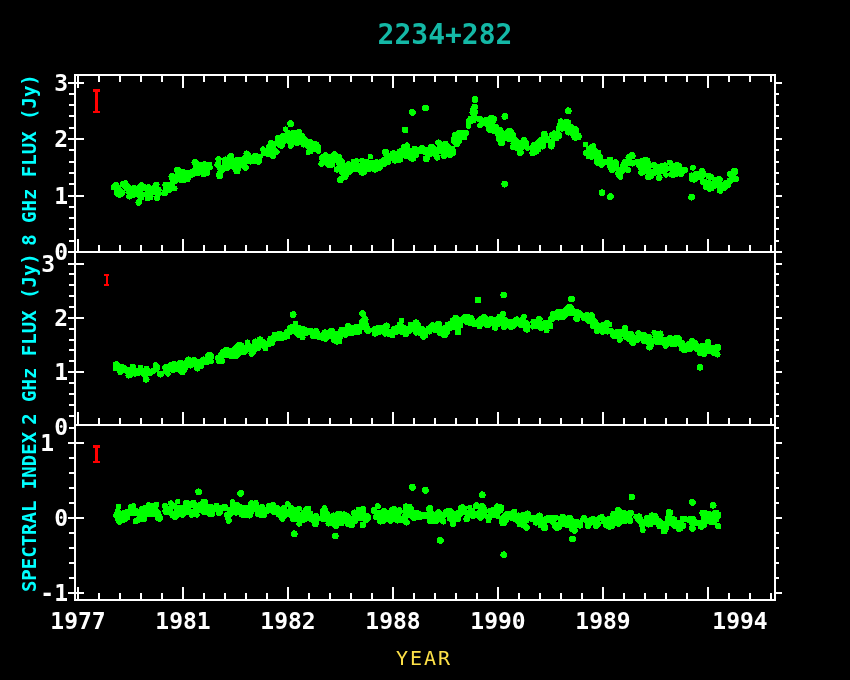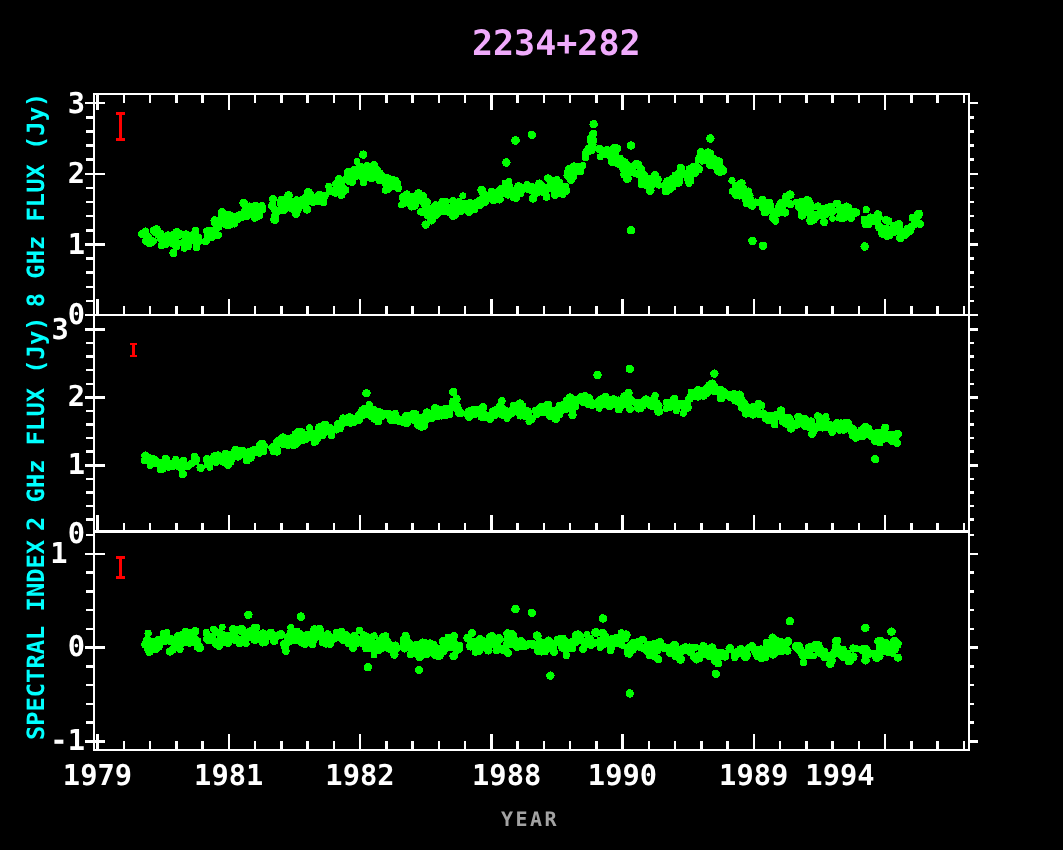"2234+282" .chart-title { color: #f0abfc -> #14b8a6 }
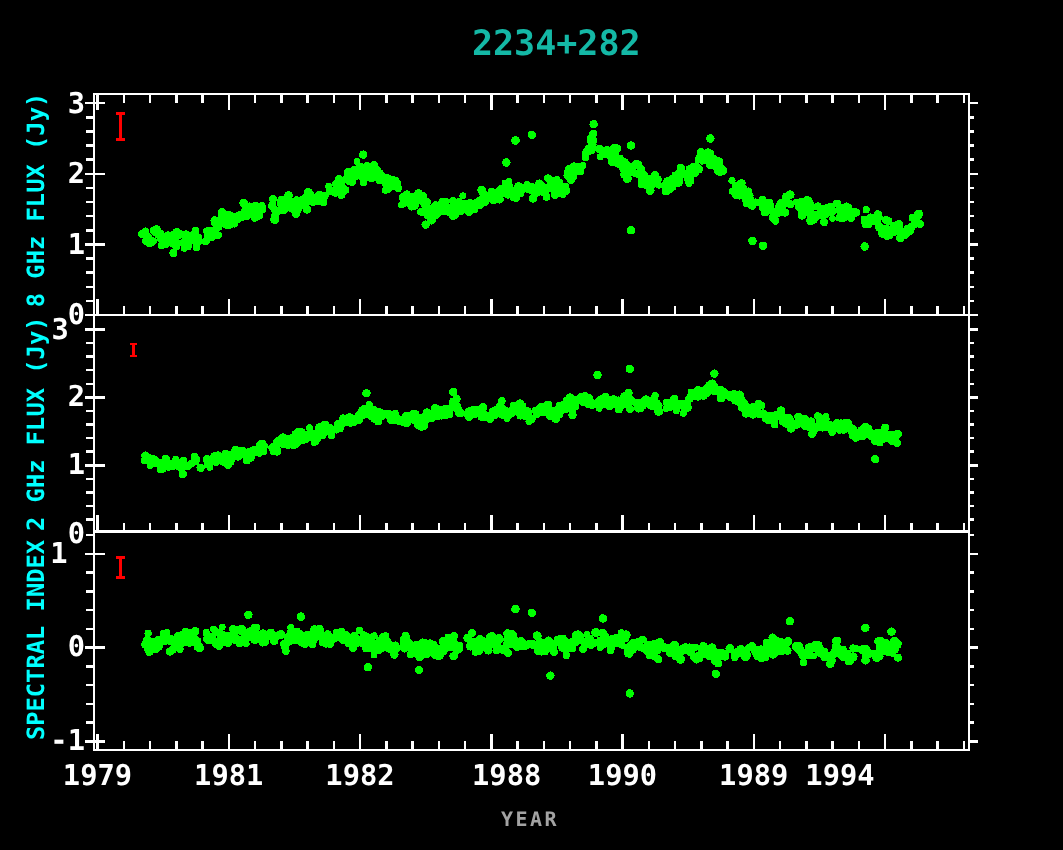"1979" div.tickx { text: 1979 -> 1977 }
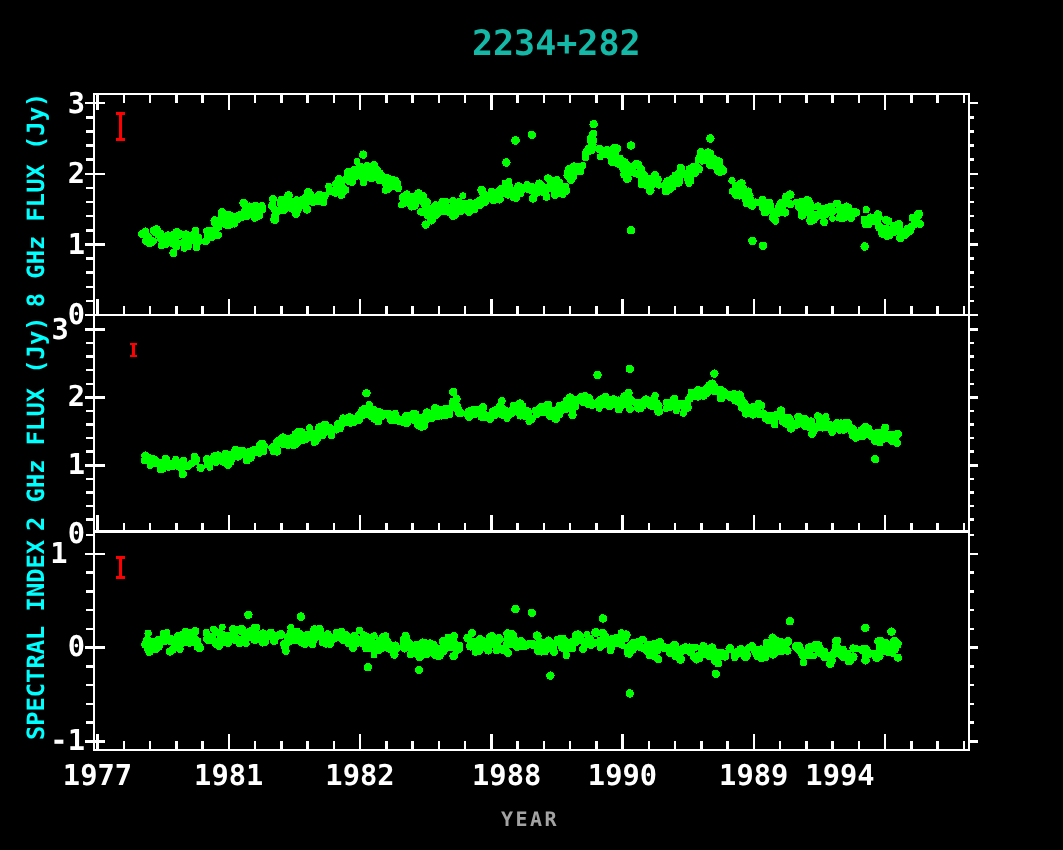"1988" div.tickx { text-align: right -> none }
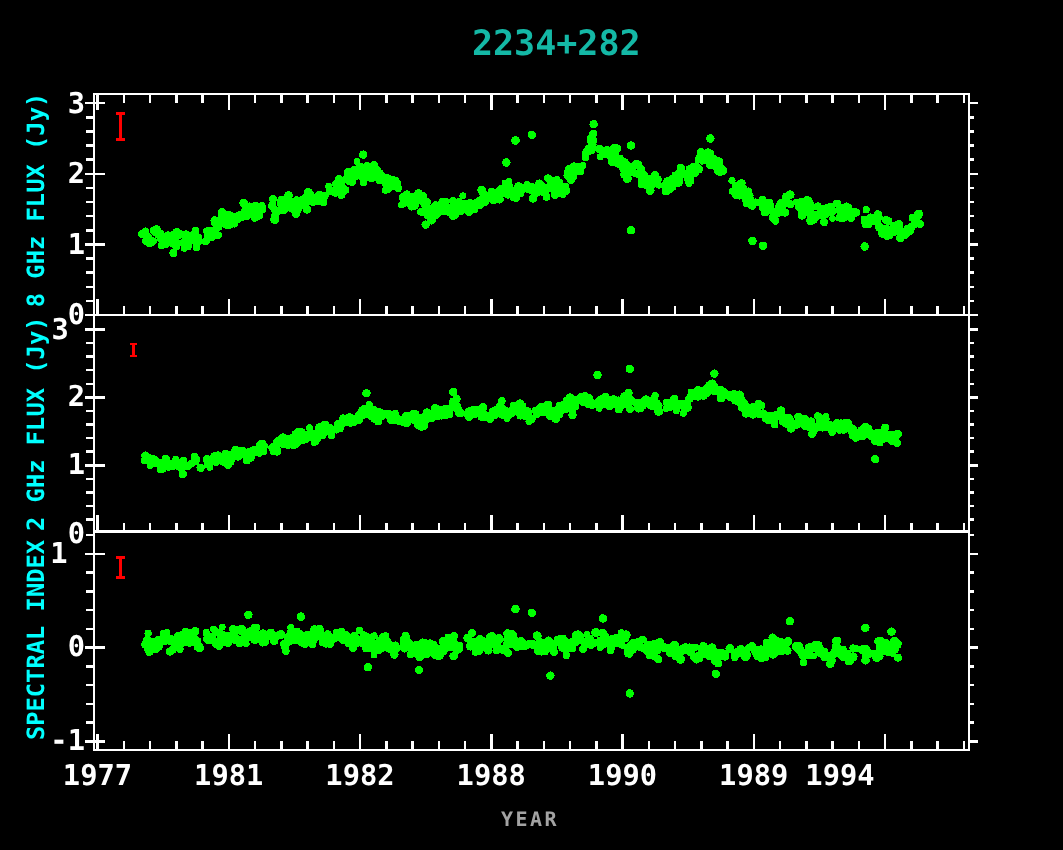"1994" div.tickx { left: 632px -> 700px }
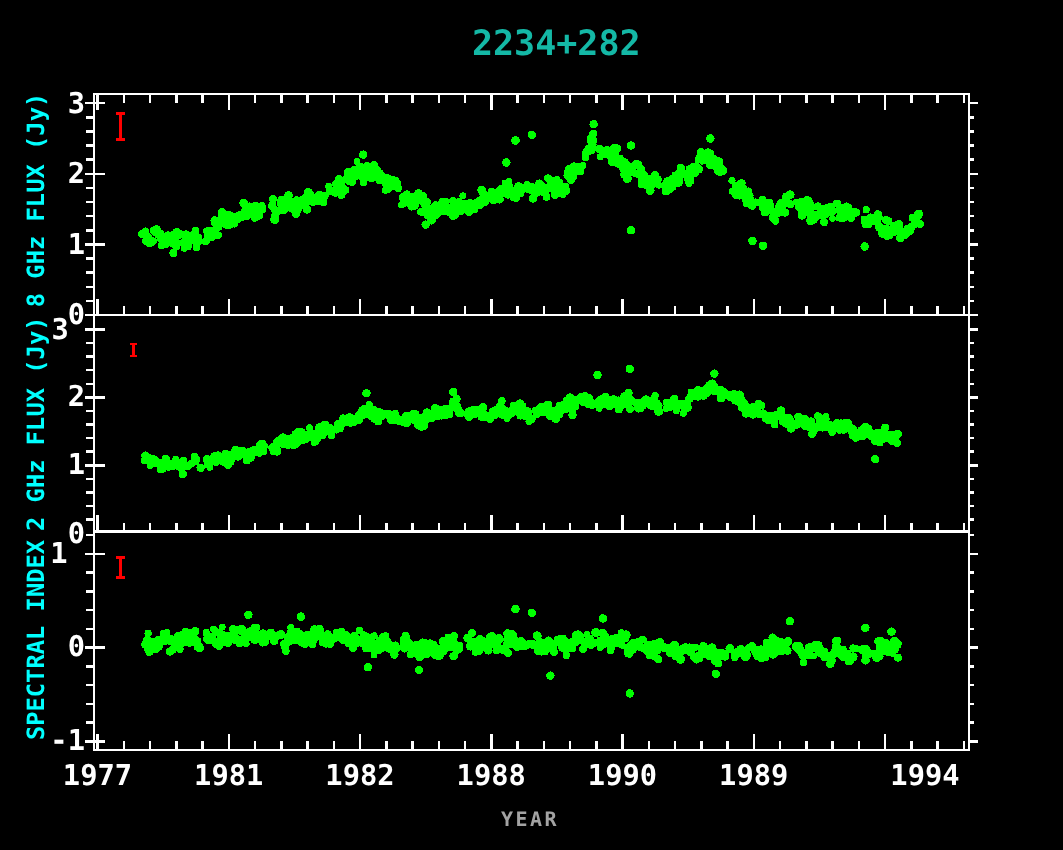"YEAR" .xlab { color: #a3a3a3 -> #fde047; font-size: 16px -> 20px; font-weight: bold -> normal }
